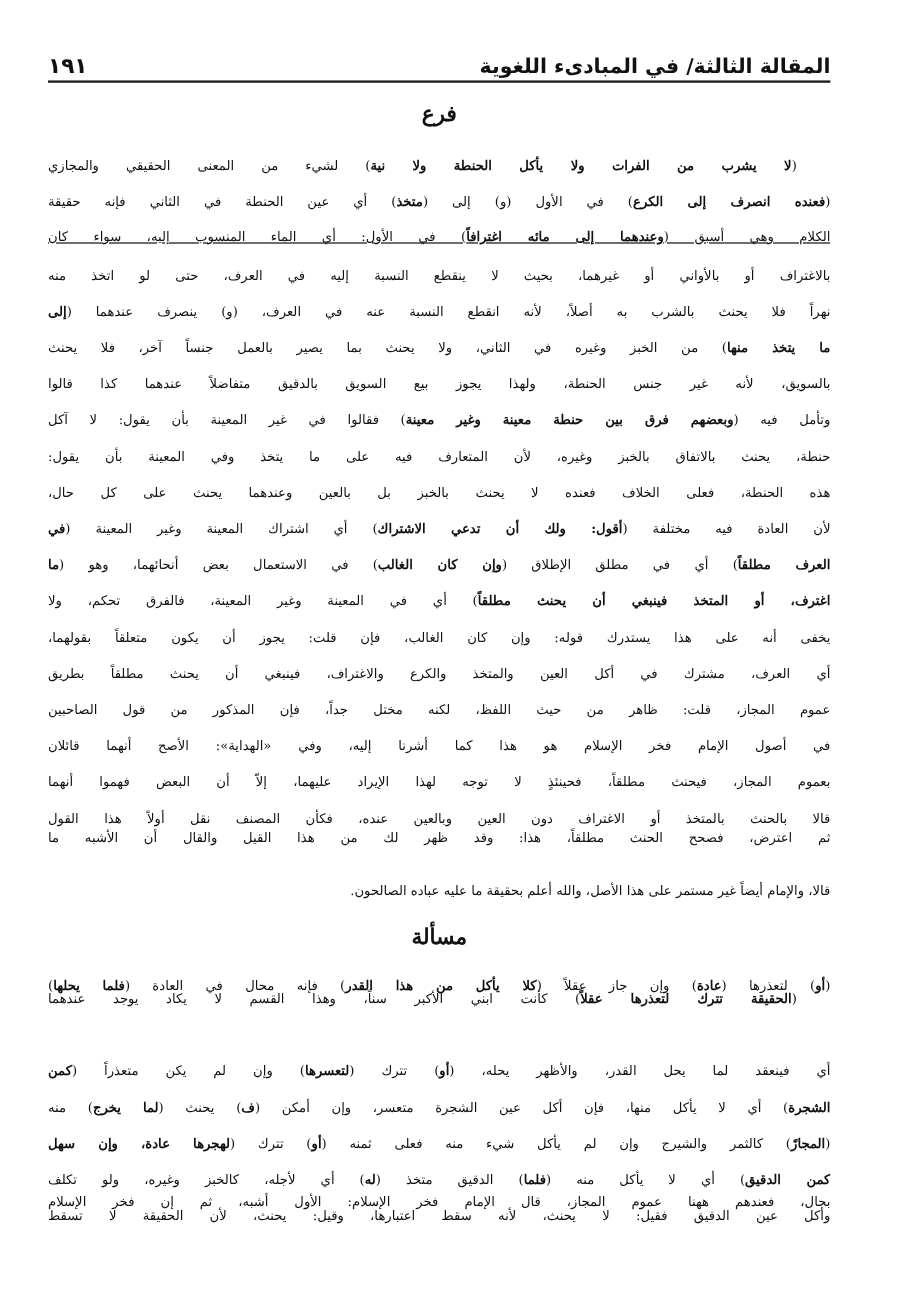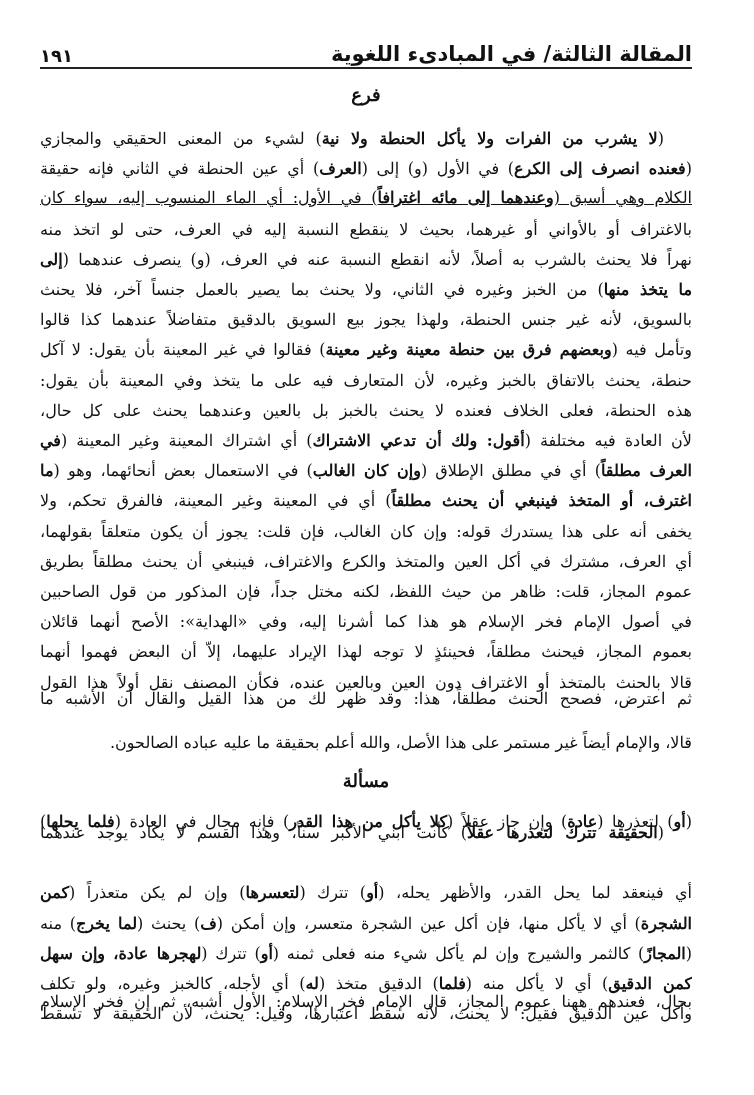"المقالة الثالثة/ في المبادىء اللغوية" .running-title { font-size: 21px -> 17px }
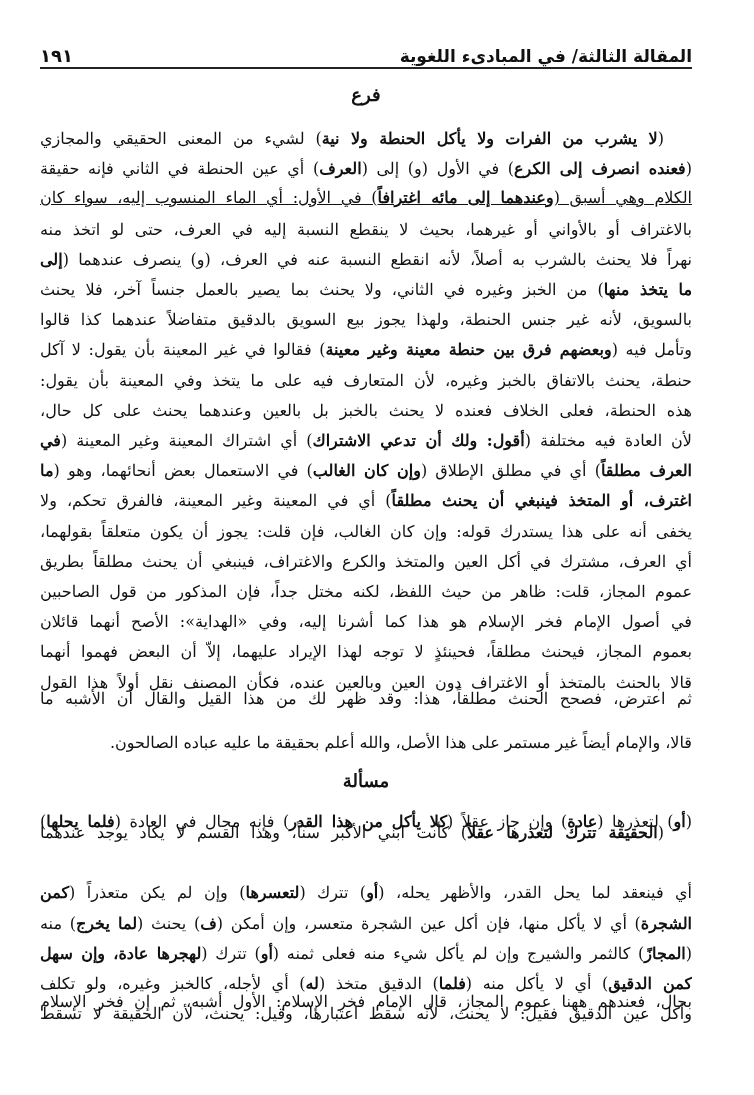"(لا يشرب من الفرات ولا" .line { font-size: 16px -> 11px }
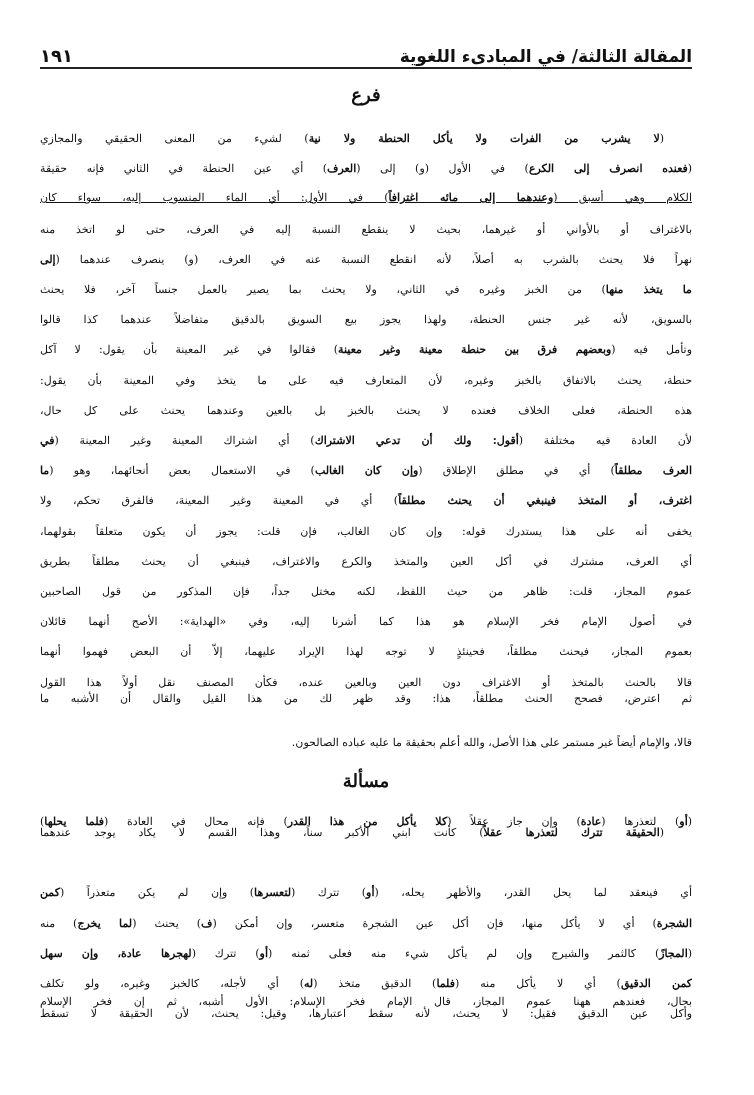"العرف" span.b { text: العرف -> متخذ }
